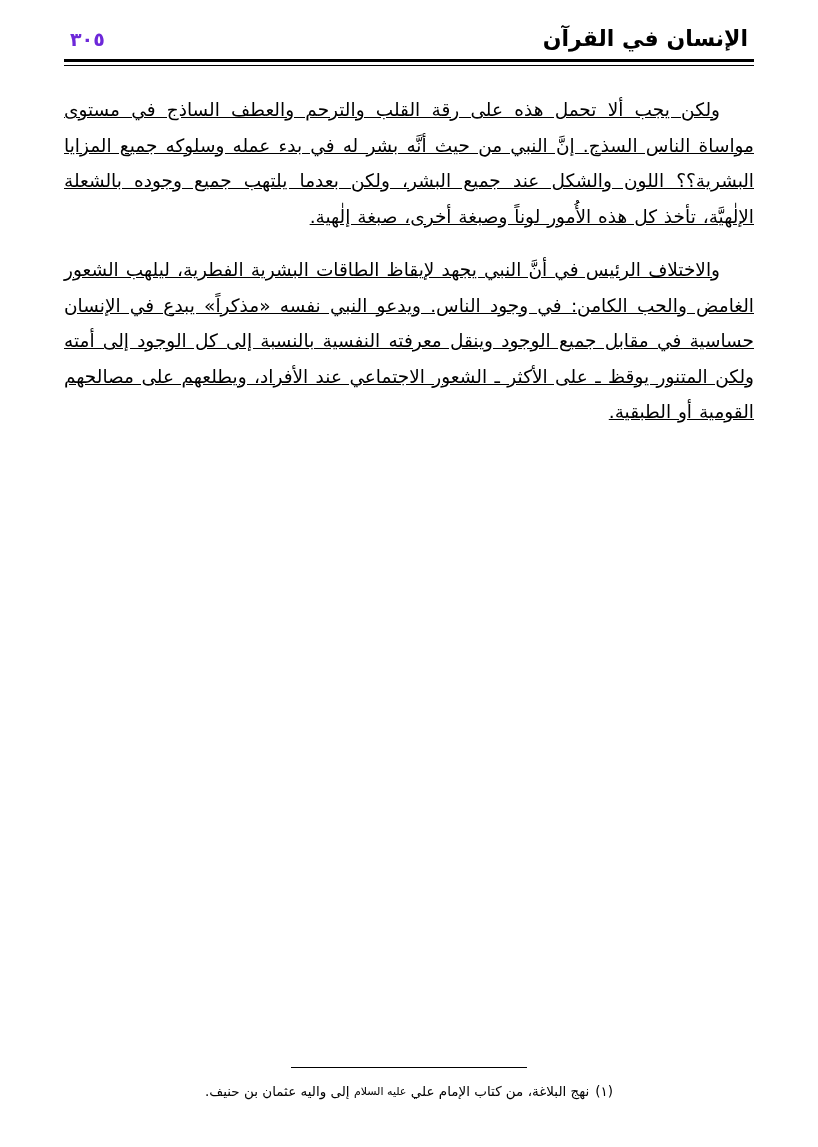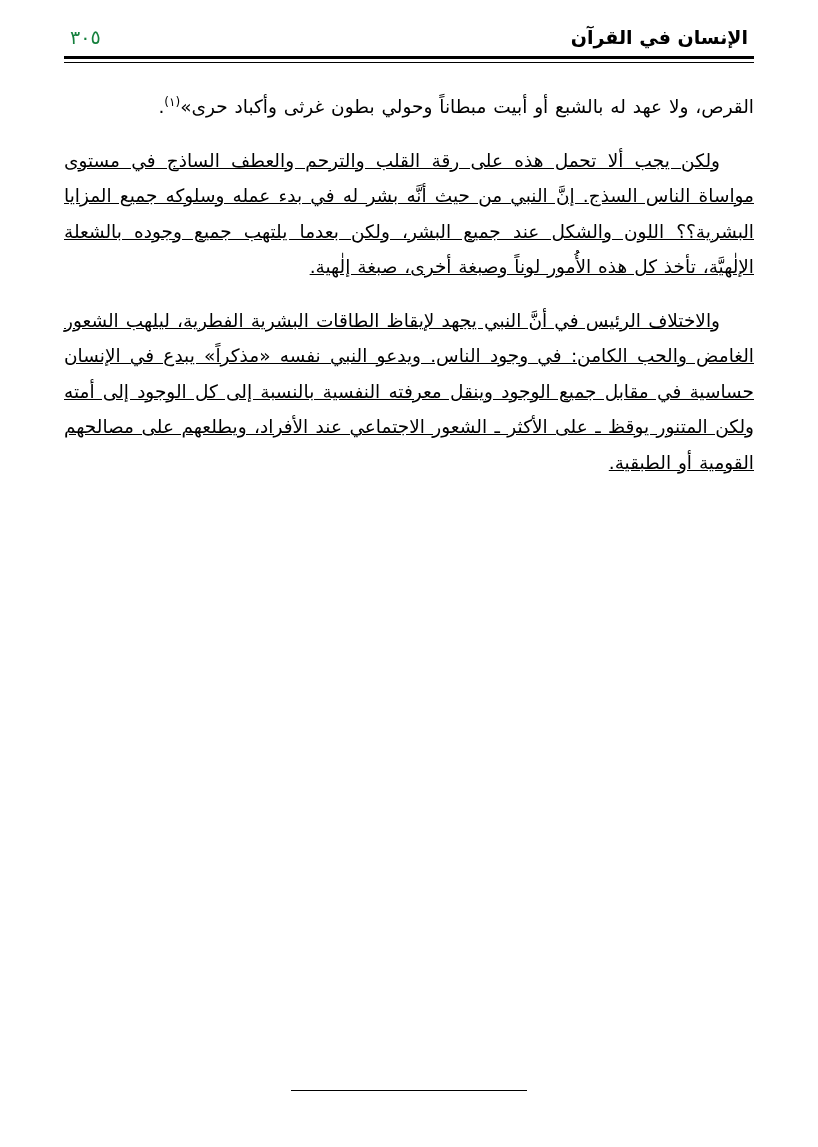"٣٠٥" .header-pageno { color: #15803d -> #6d28d9; font-weight: normal -> bold }
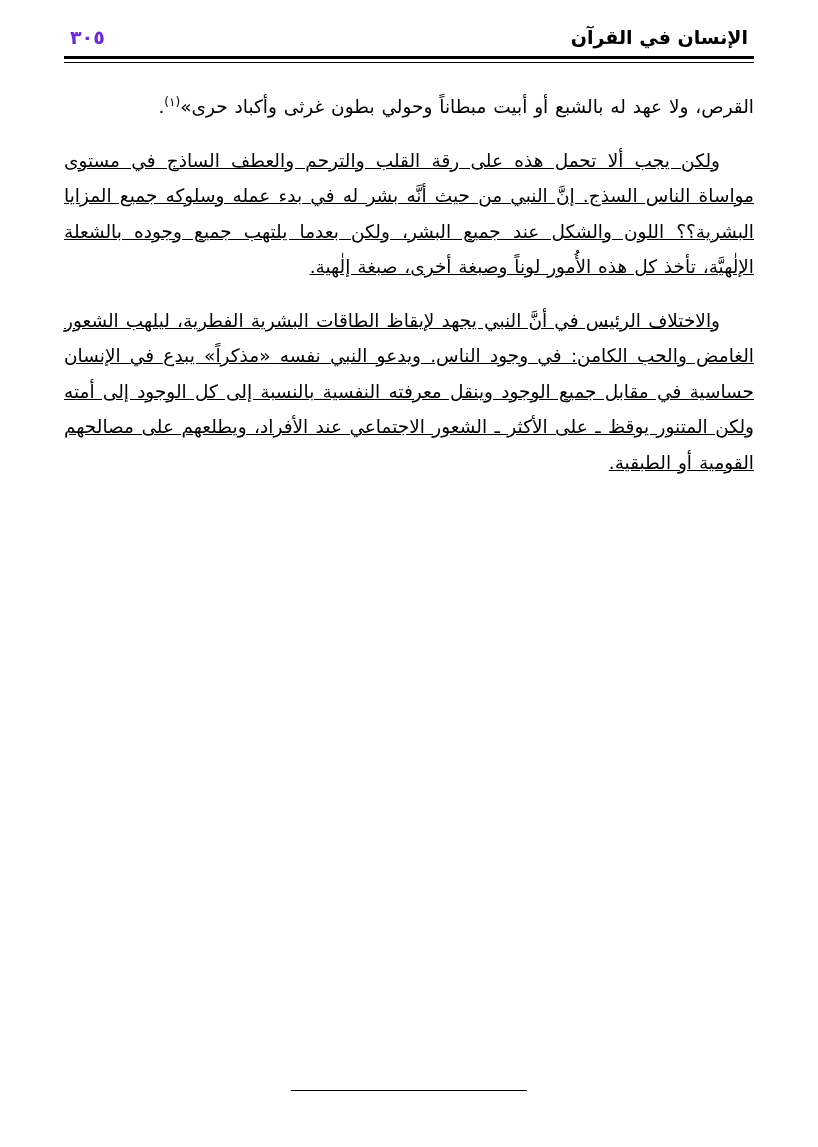"الإنسان في القرآن" .header-title { font-size: 19px -> 22px }
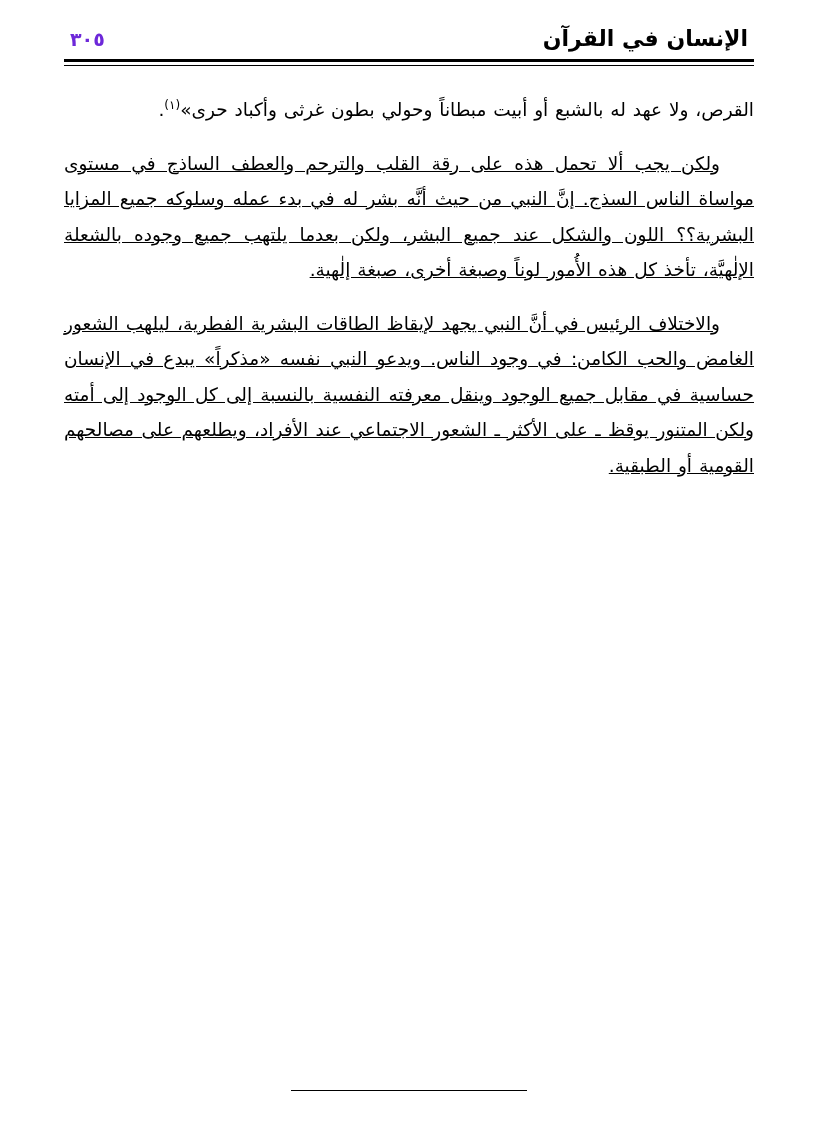"القرص، ولا عهد له بالشبع" p.para { html: <p><span>القرص، ولا عهد له بالشبع أو أبيت مبطاناً وحولي بطون غرثى وأكباد حرى»</span><sup>(١)</sup><span>.</span></p> -> none }
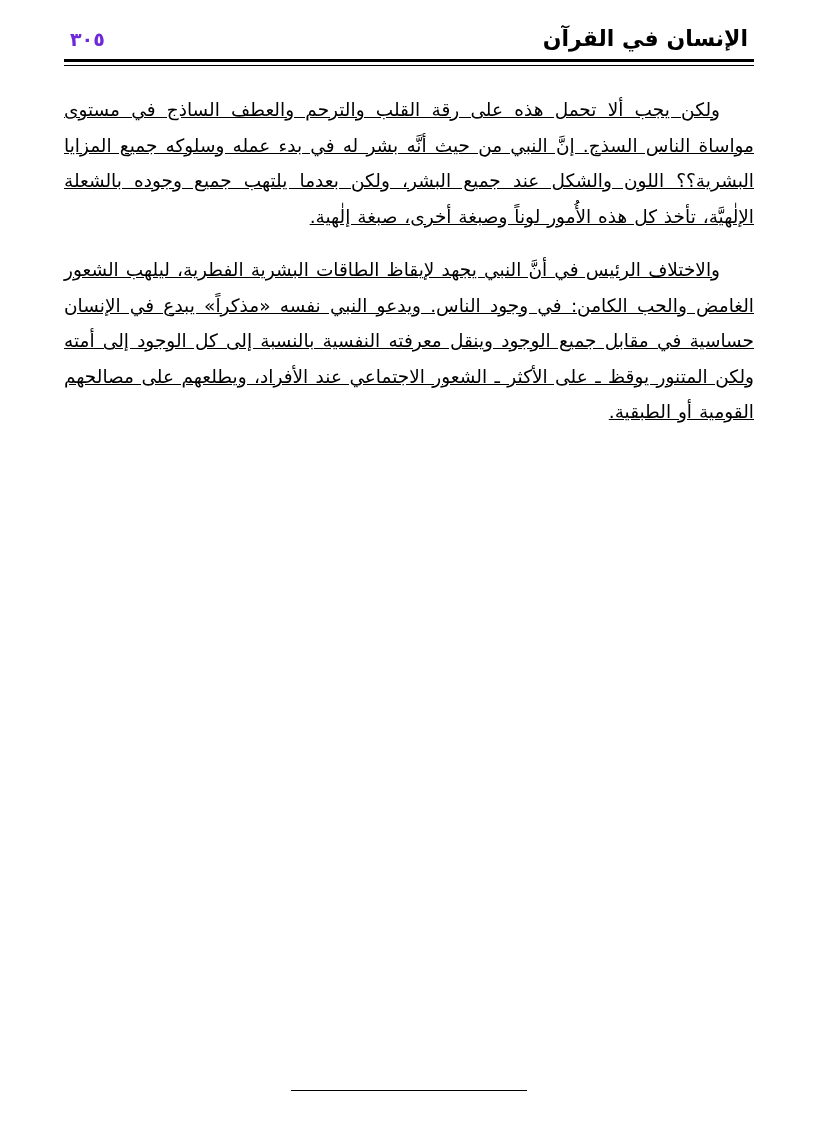"(١)نهج البلاغة، من كتاب الإمام" div.footnote-text { html: none -> <div> <span>(١)</span><span>نهج البلاغة، من كتاب الإمام علي</span> <span>عليه السلام</span> <span>إلى واليه عثمان بن حنيف.</span> </div> }
